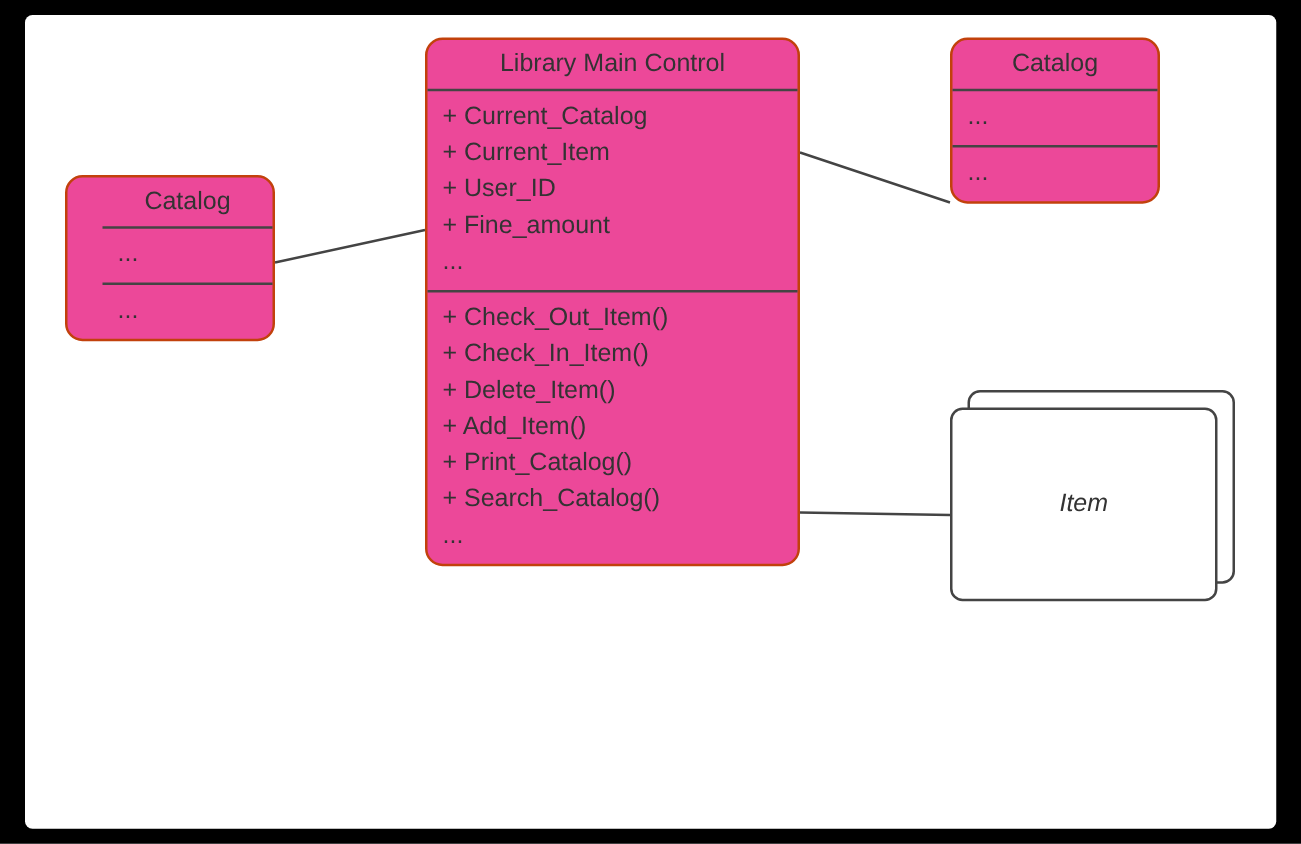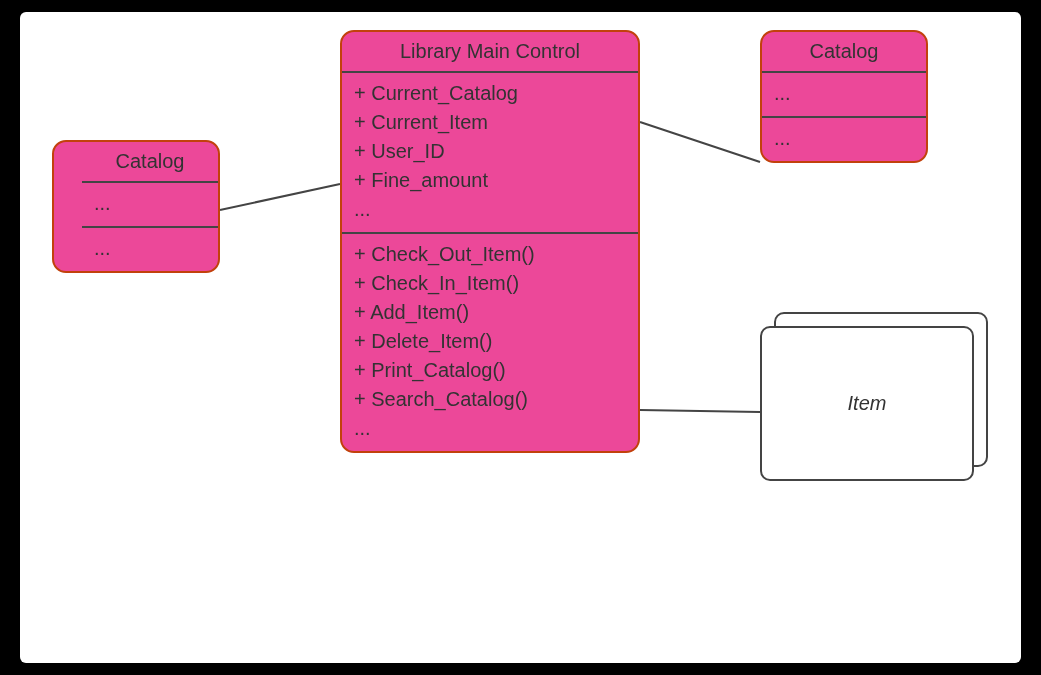"+ Add_Item()" div.uml-row { order: before "+ Delete_Item()" -> after "+ Delete_Item()" }
